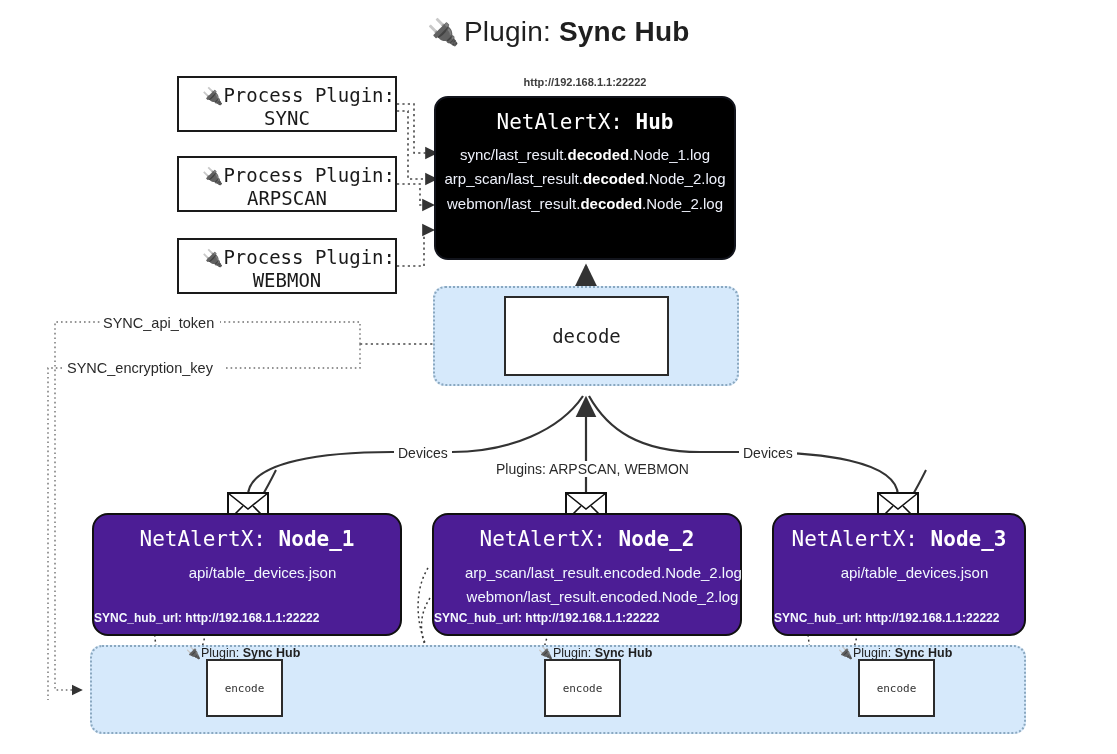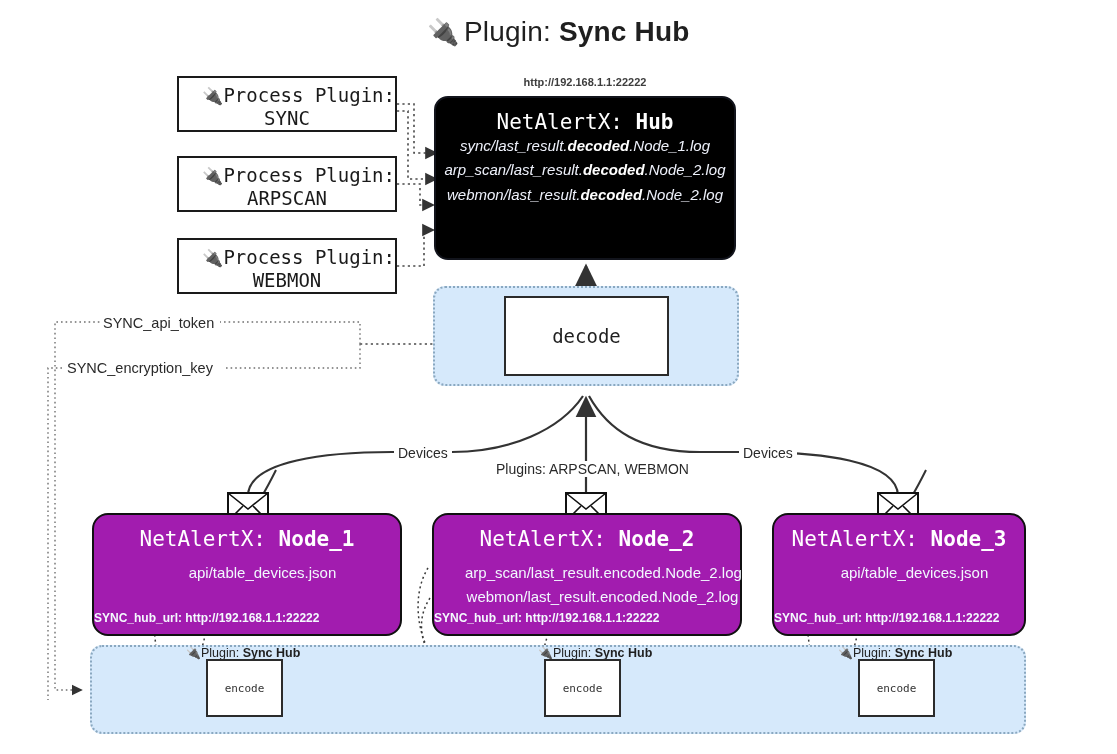"sync/last_result.decoded.Node_1.log" #hub .loglist { font-style: italic -> none; margin-top: none -> 9px }
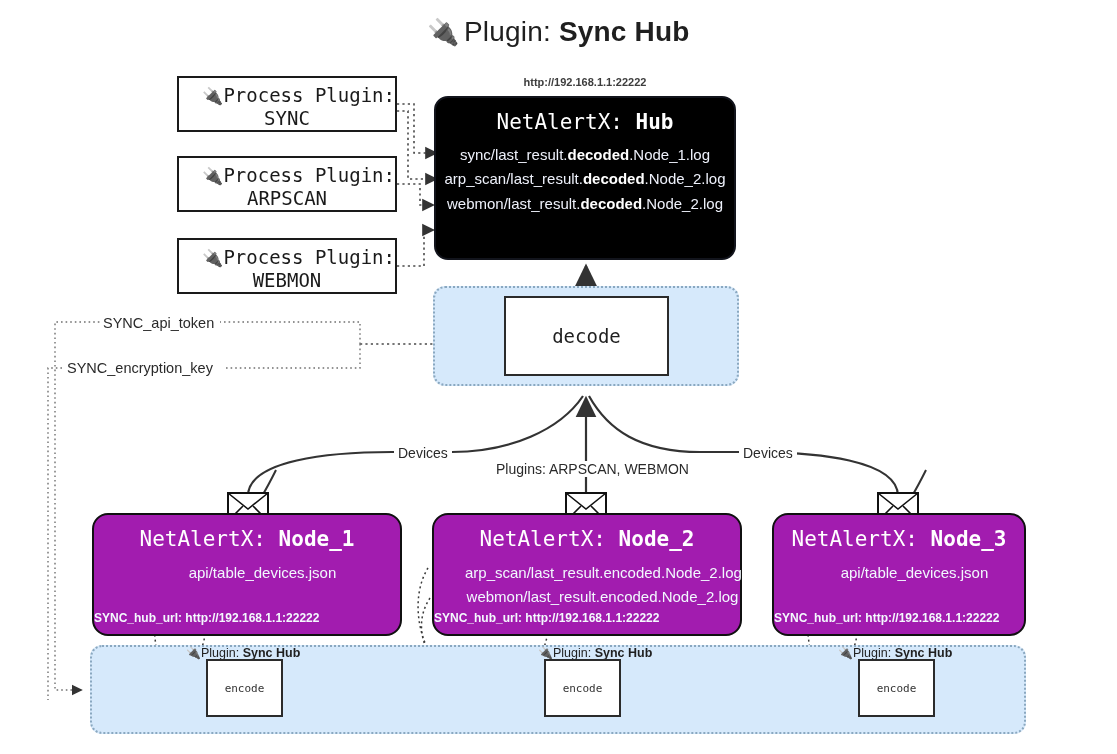"NetAlertX: Node_1" .node { background: #a21caf -> #4c1d95 }
